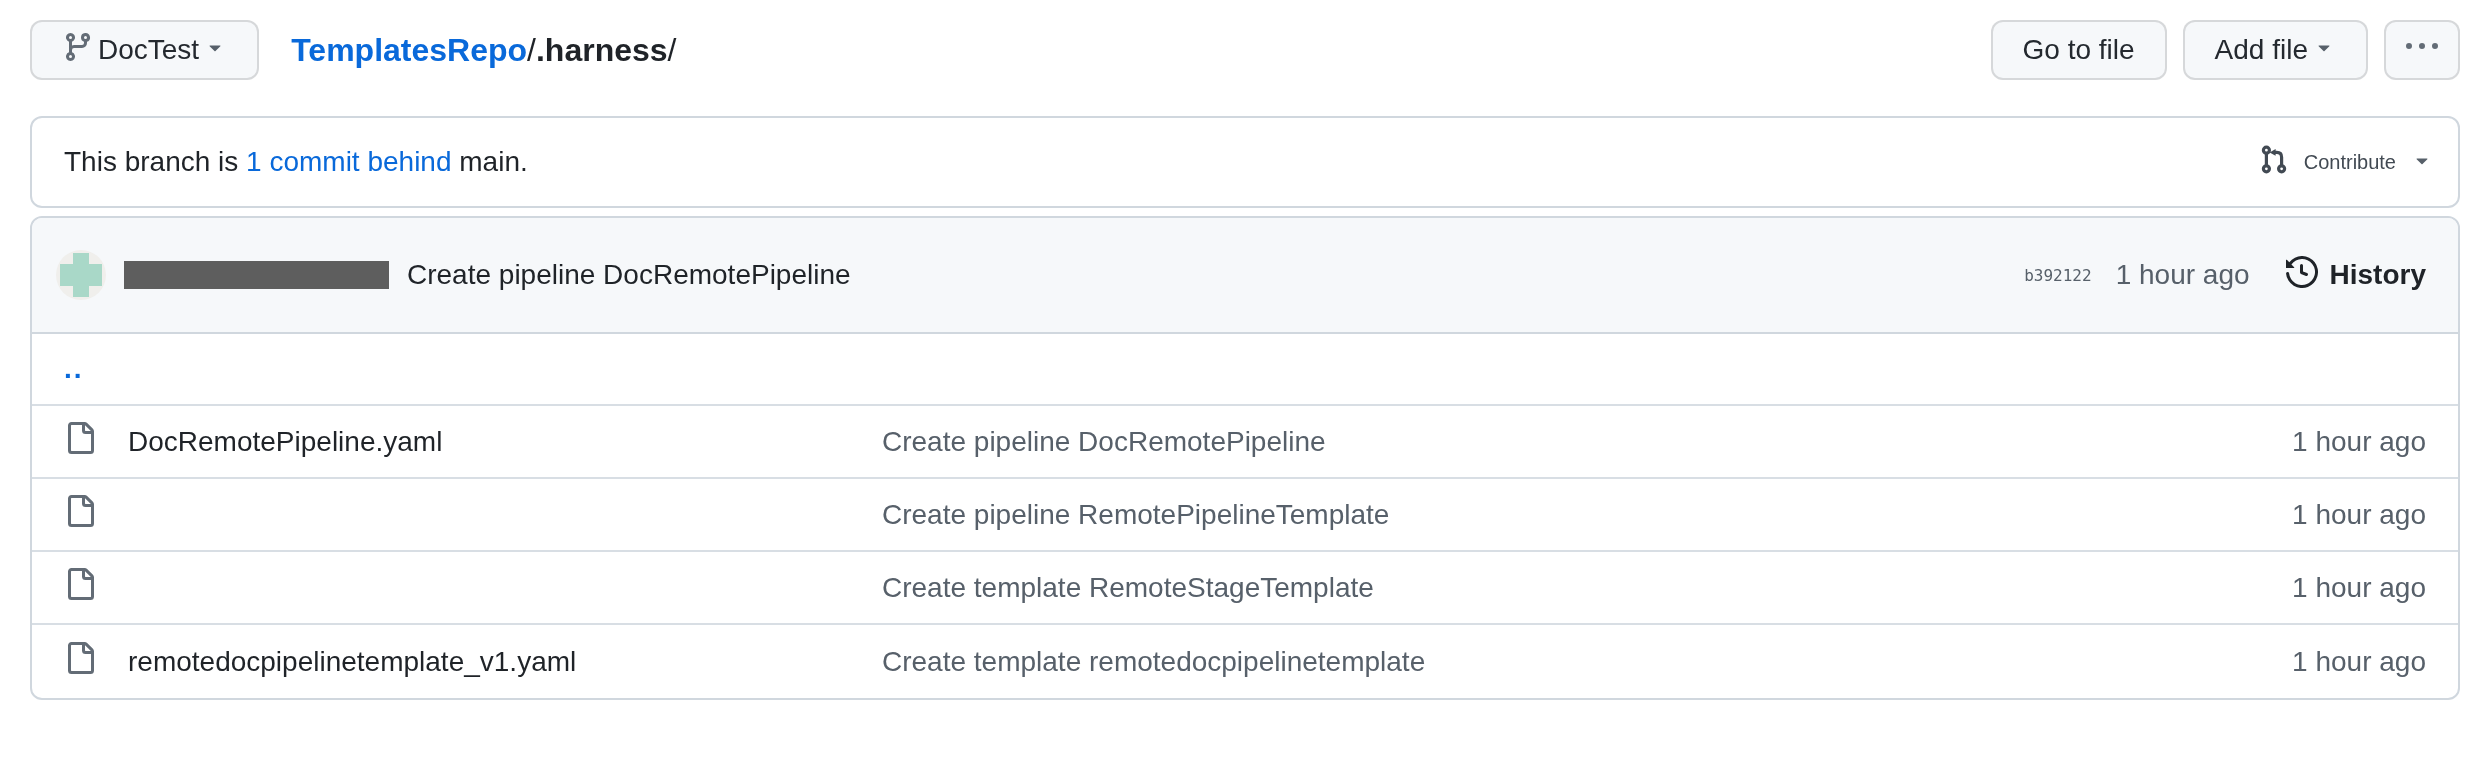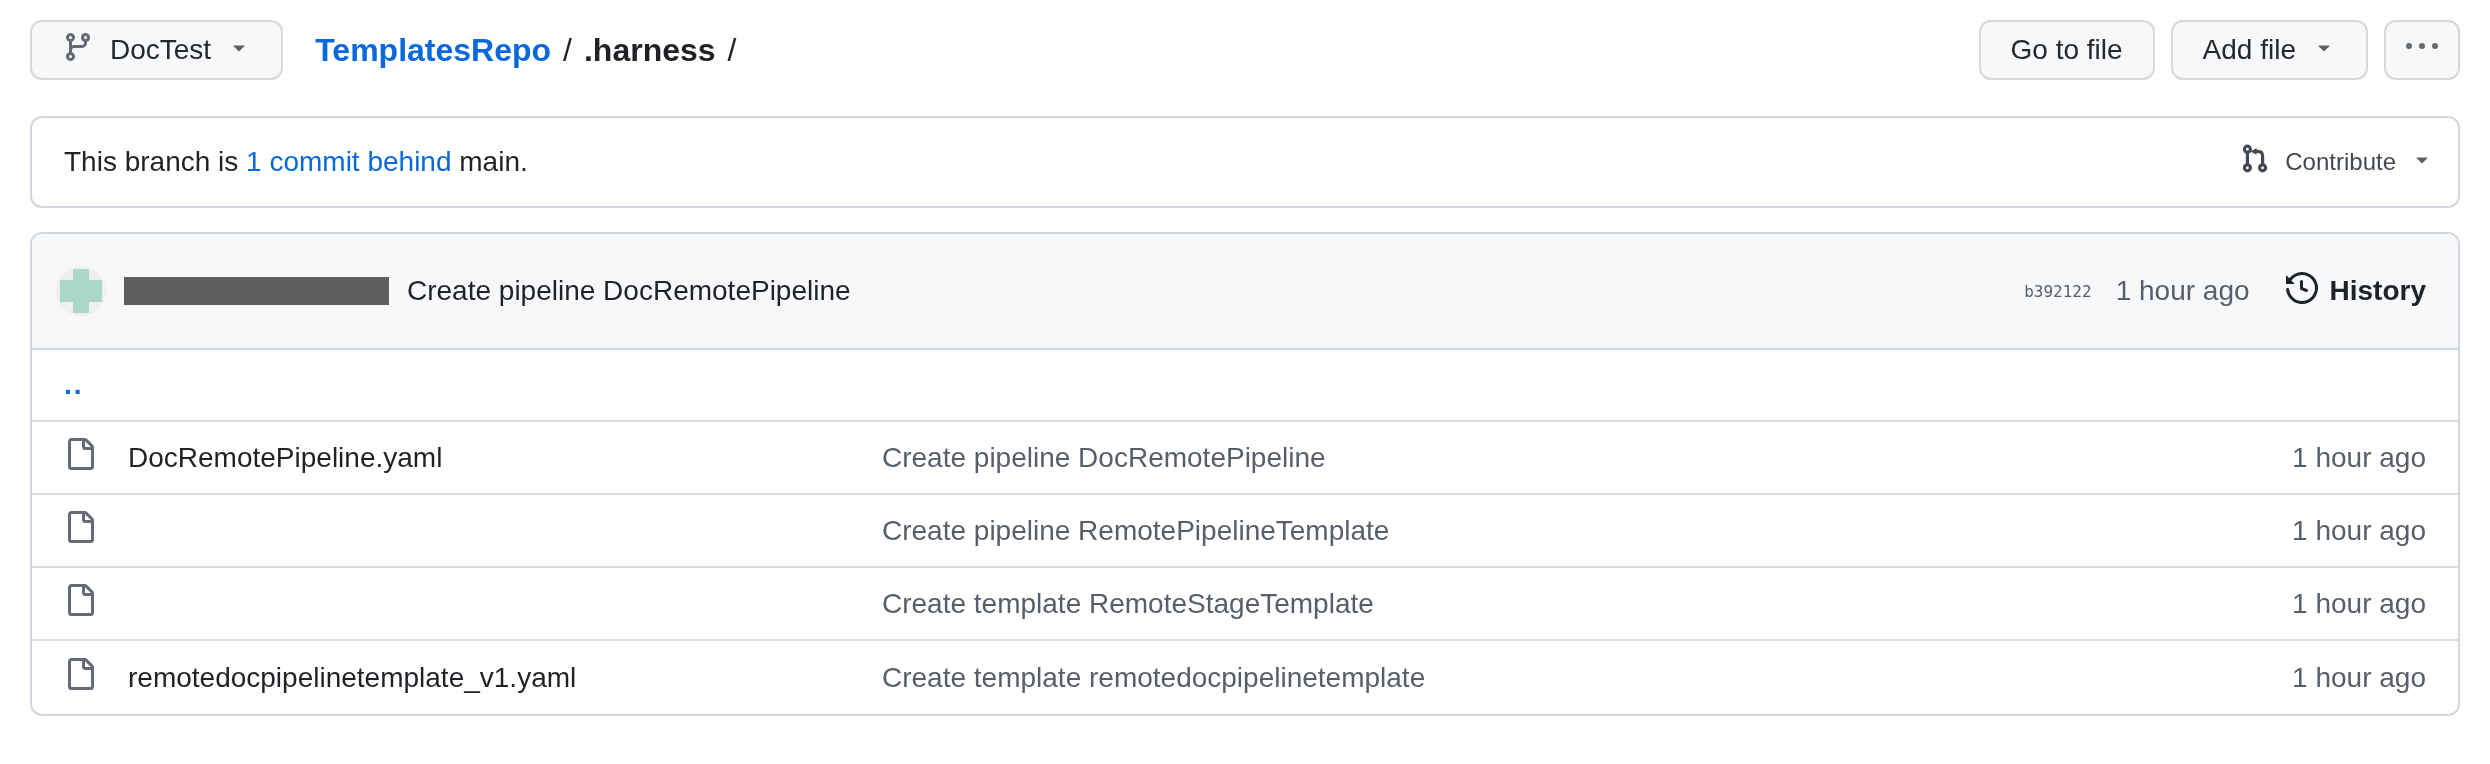"DocTest" .btn { gap: 16px -> 4px }
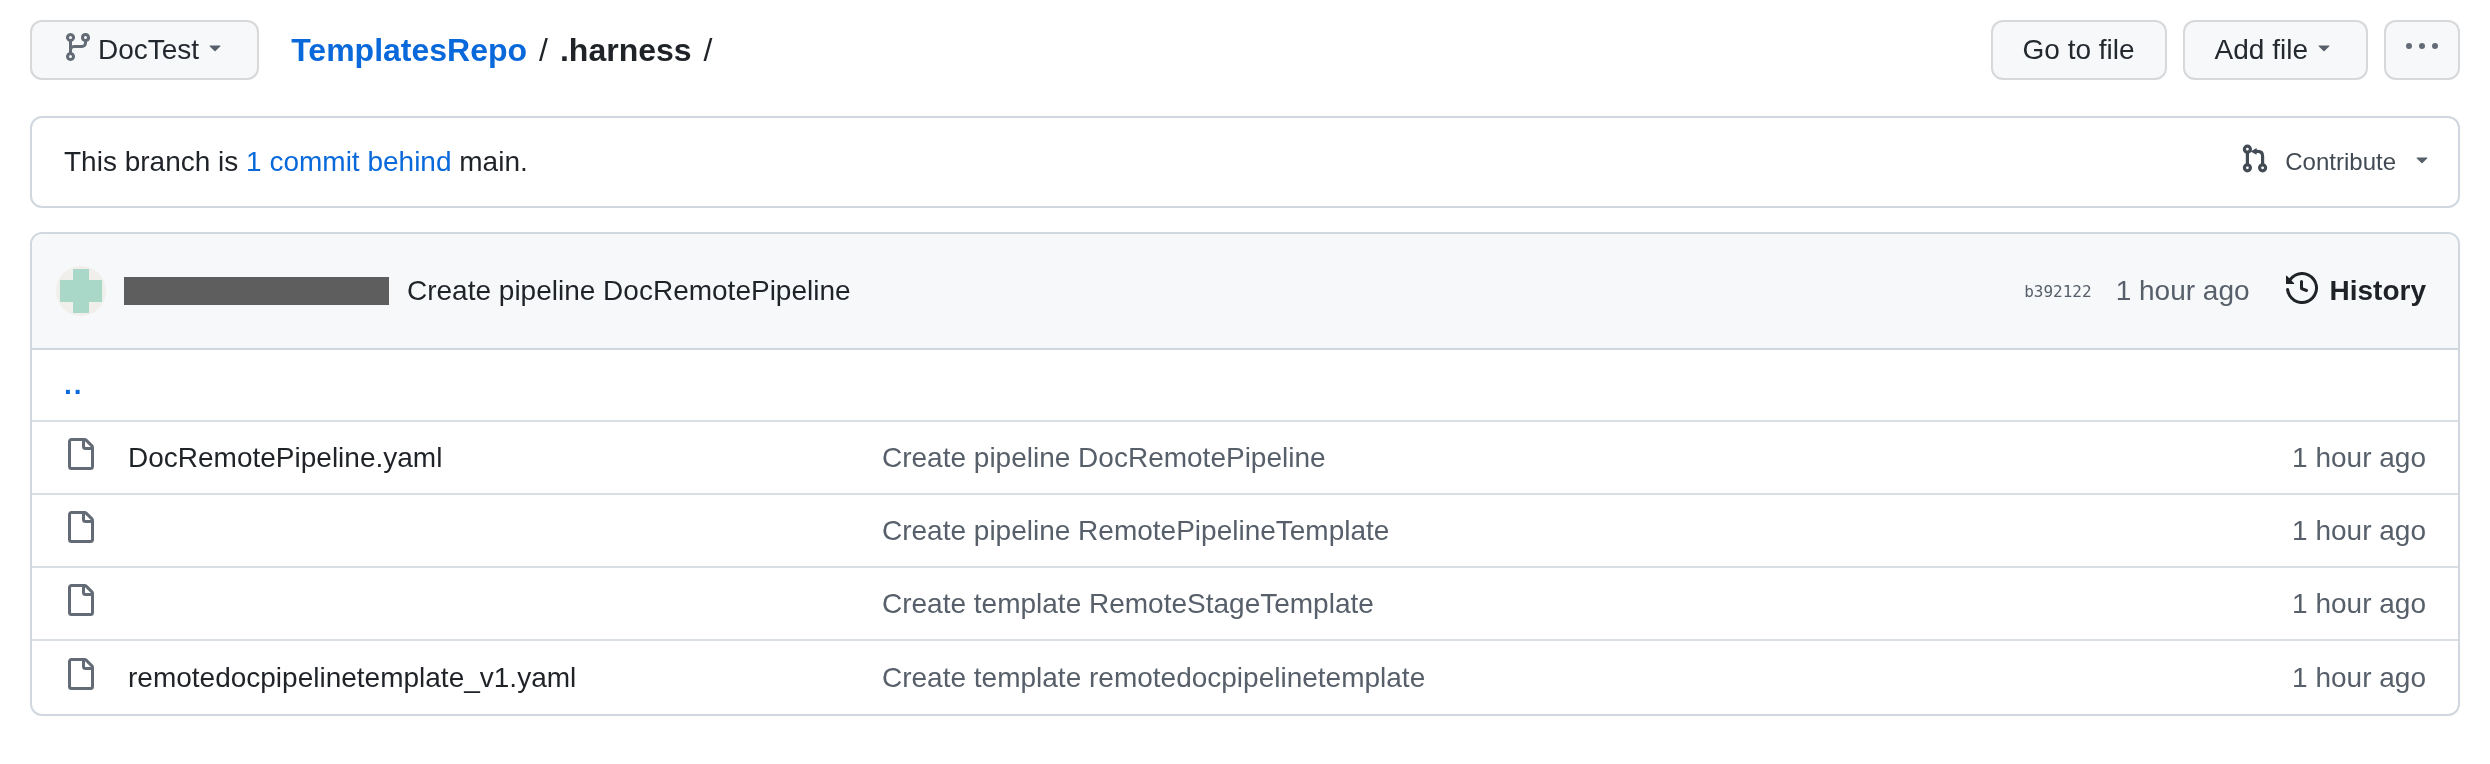"TemplatesRepo" .breadcrumb { gap: 12px -> 0 }
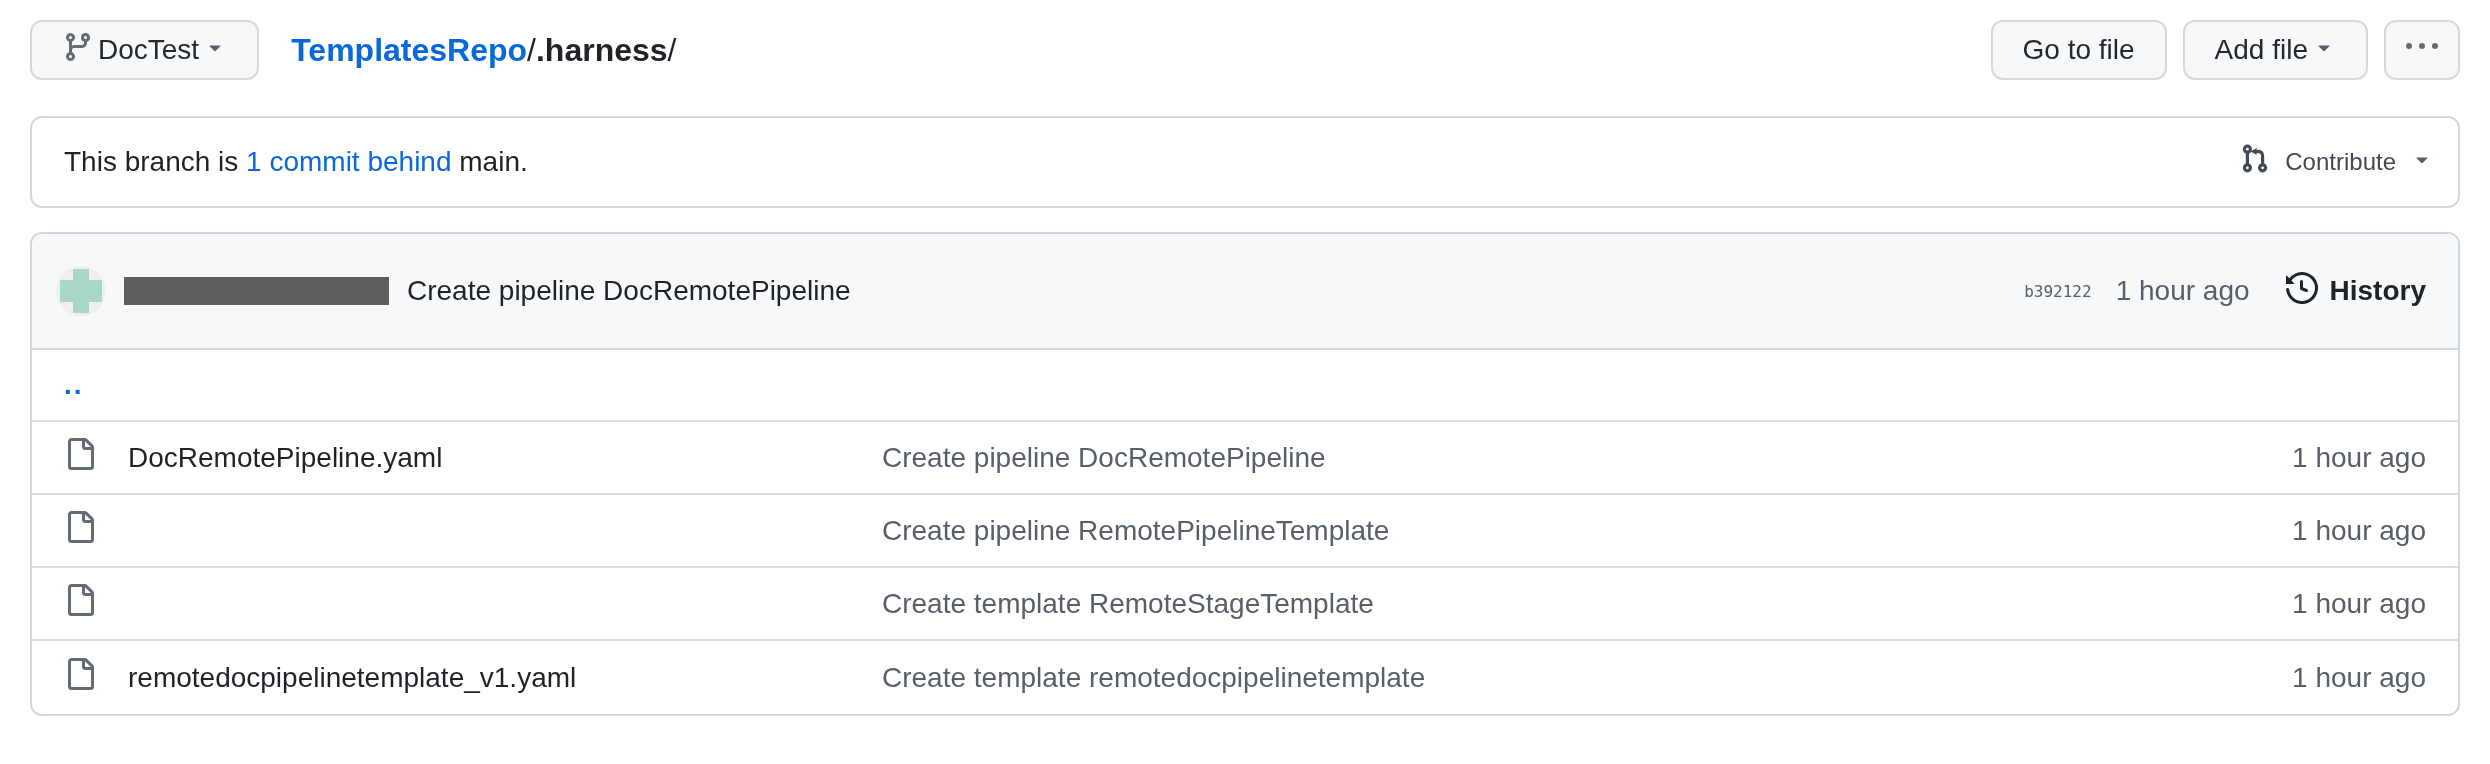"Contribute" .contribute-btn { font-size: 24px -> 20px }
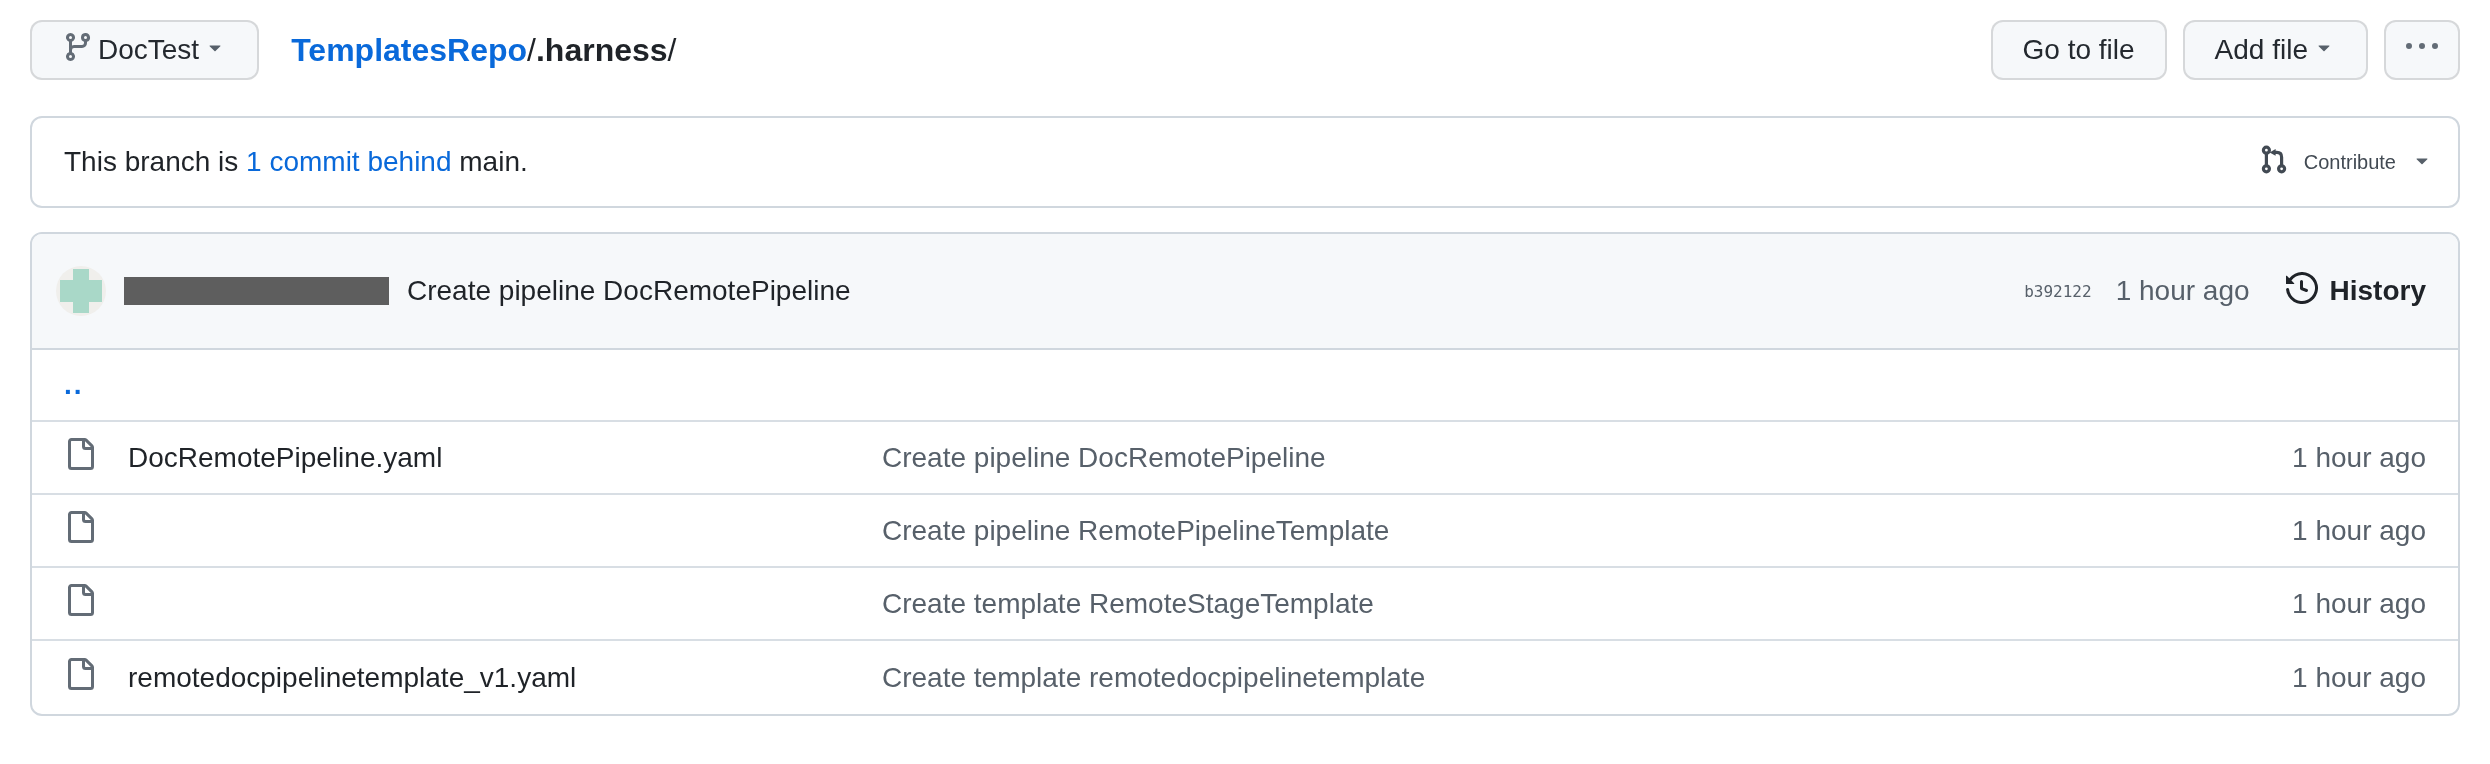"Create pipeline DocRemotePipeline" .file-box { margin-top: 24px -> 8px }
